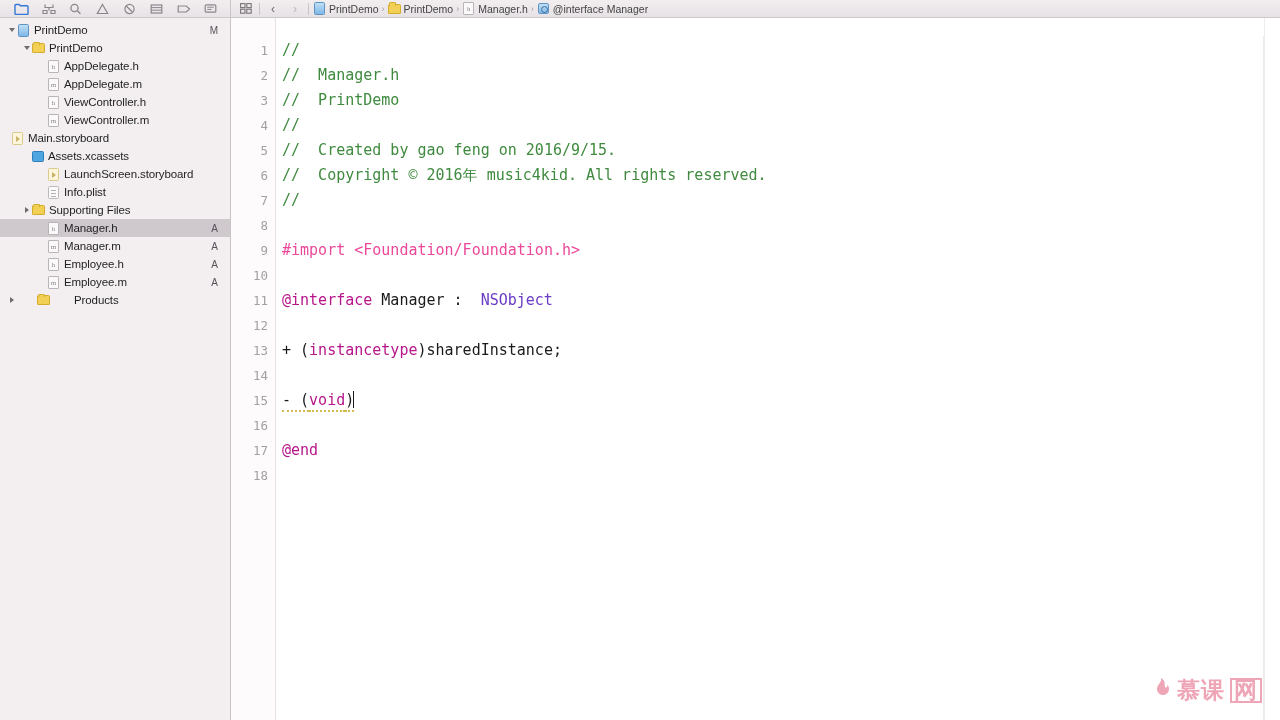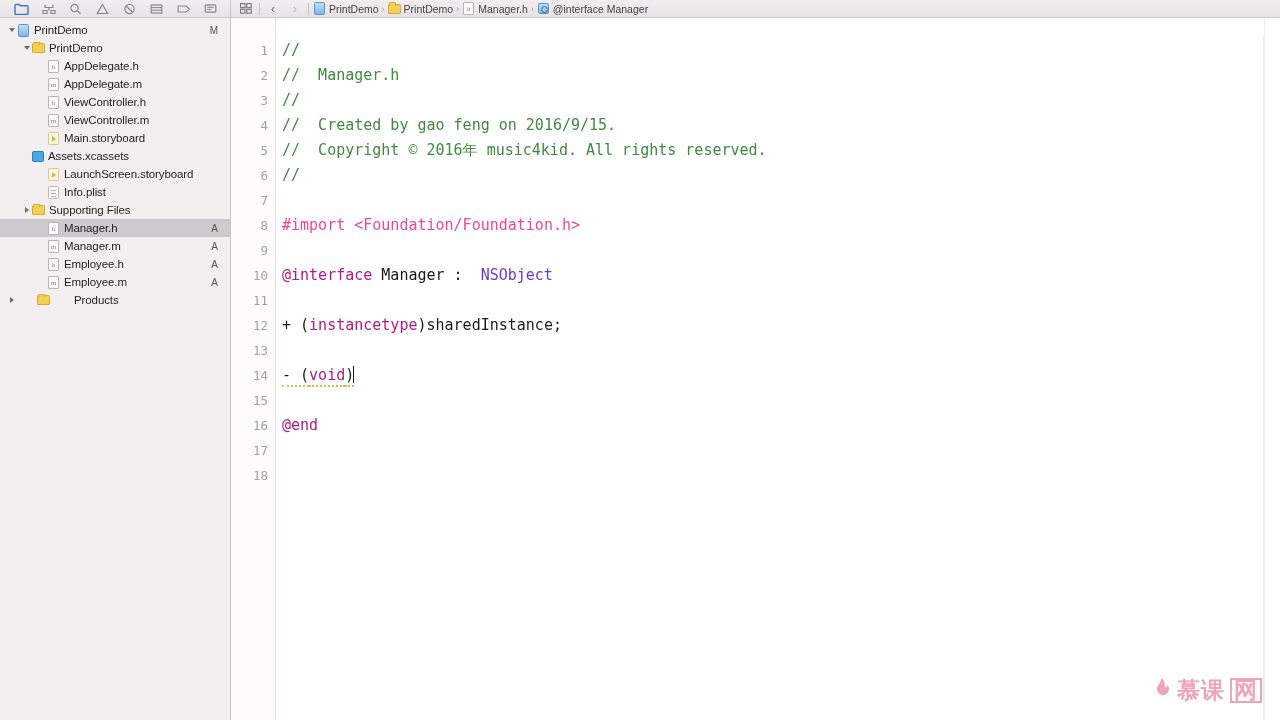"// PrintDemo" div.cline { html: none -> <div><span>// PrintDemo</span></div> }
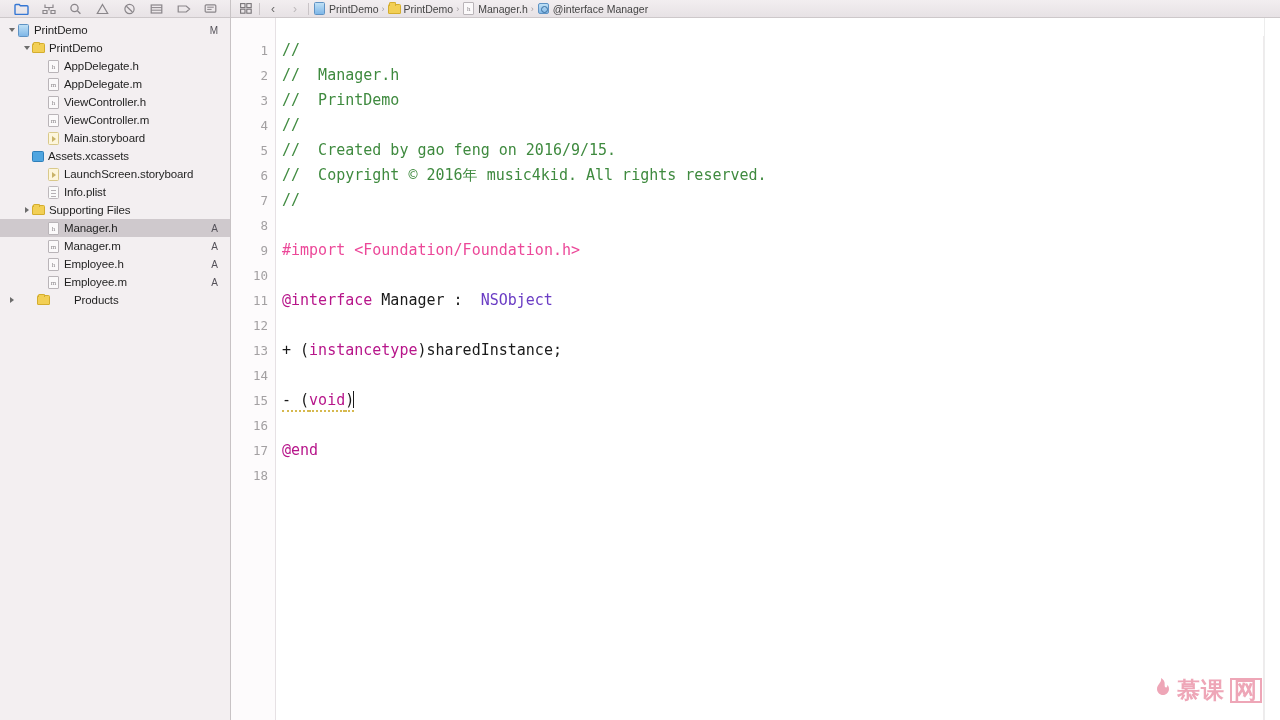"Main.storyboard" div.row { padding-left: 36px -> none }
